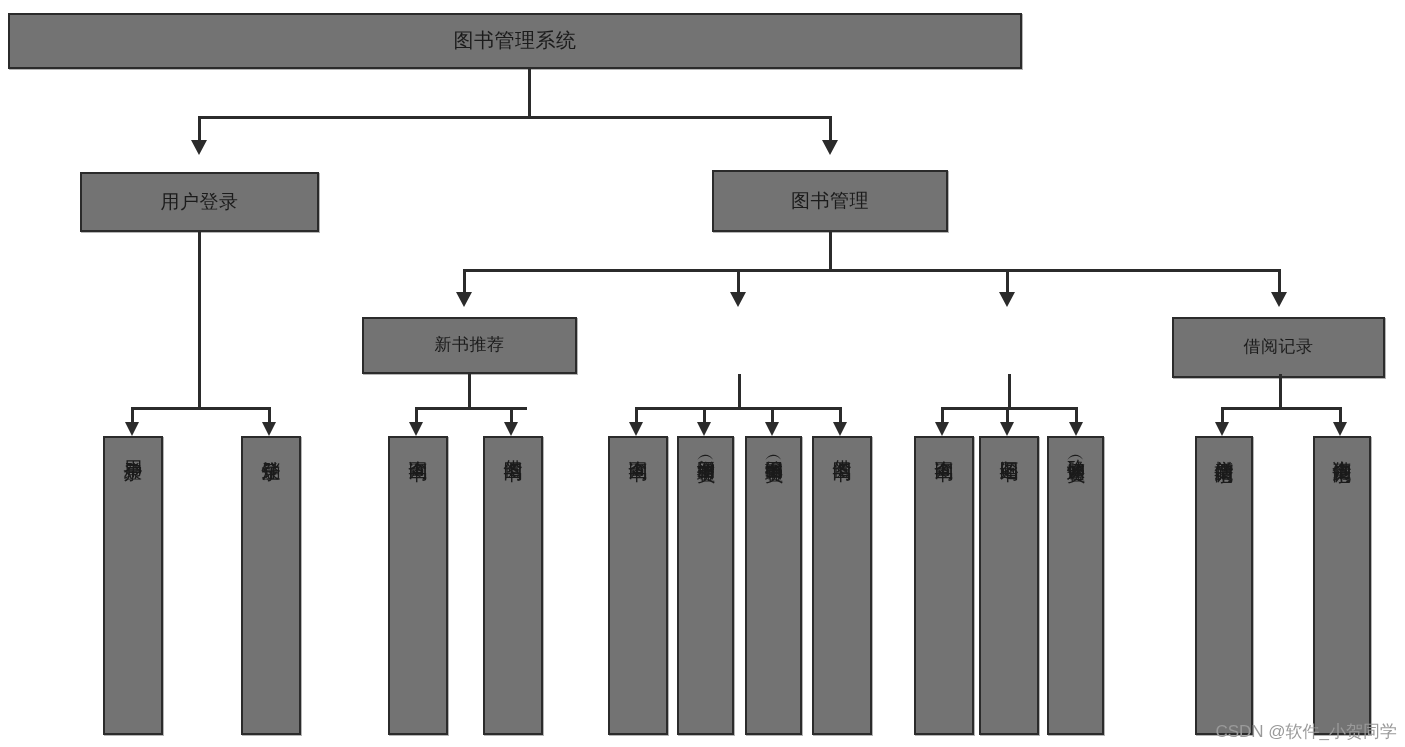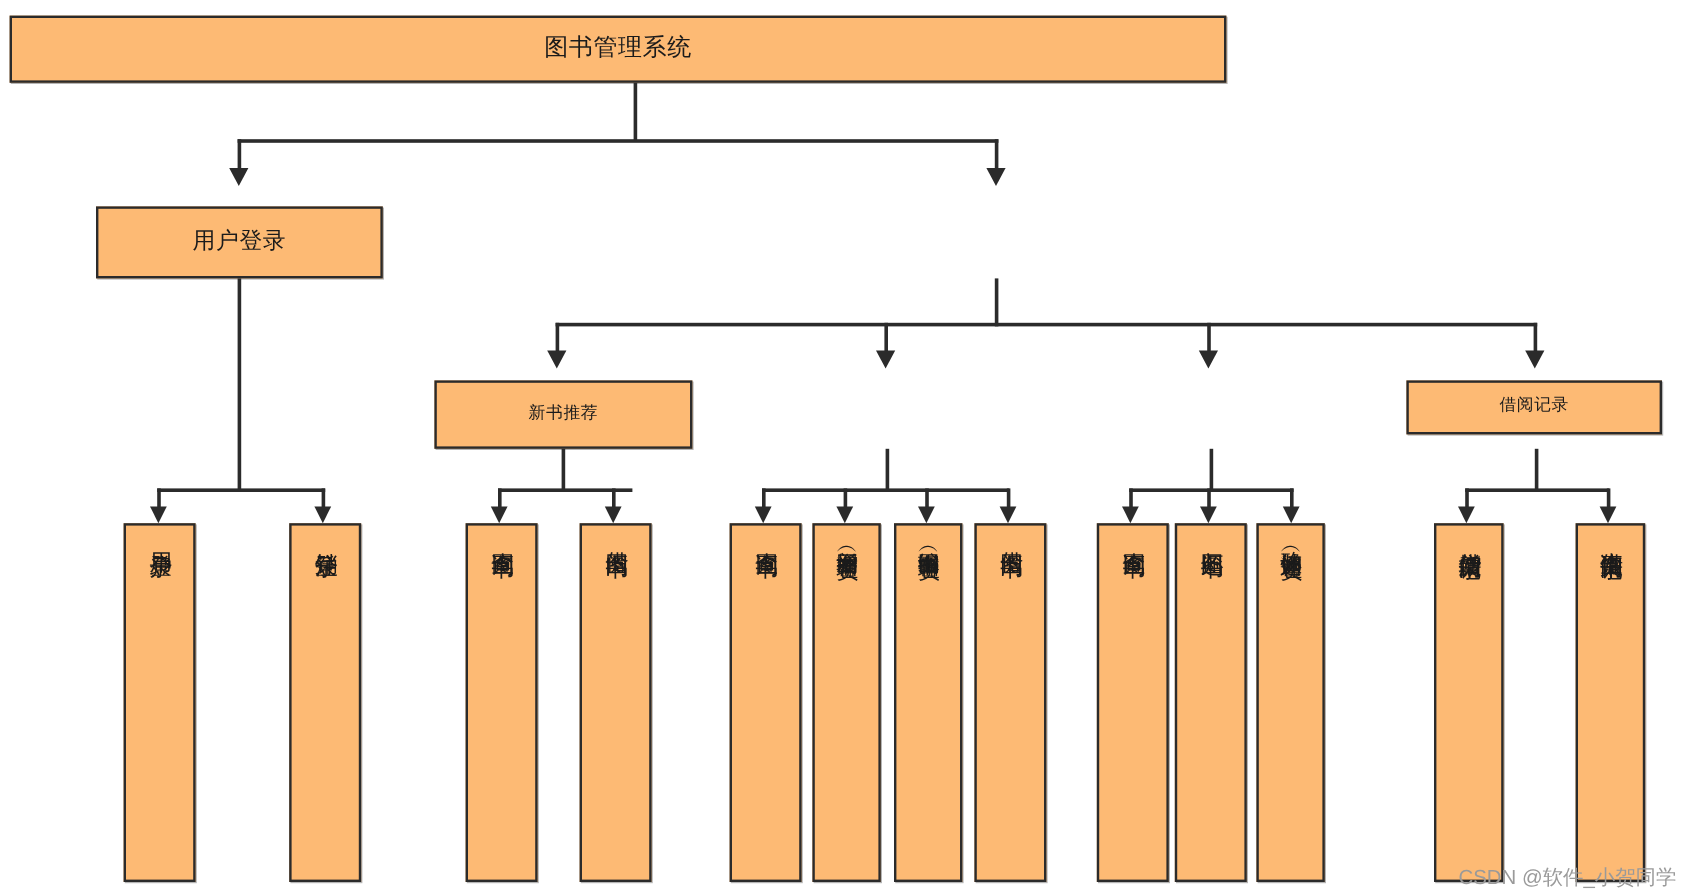"图书管理系统" .node { background: #fdba74 -> #737373 }
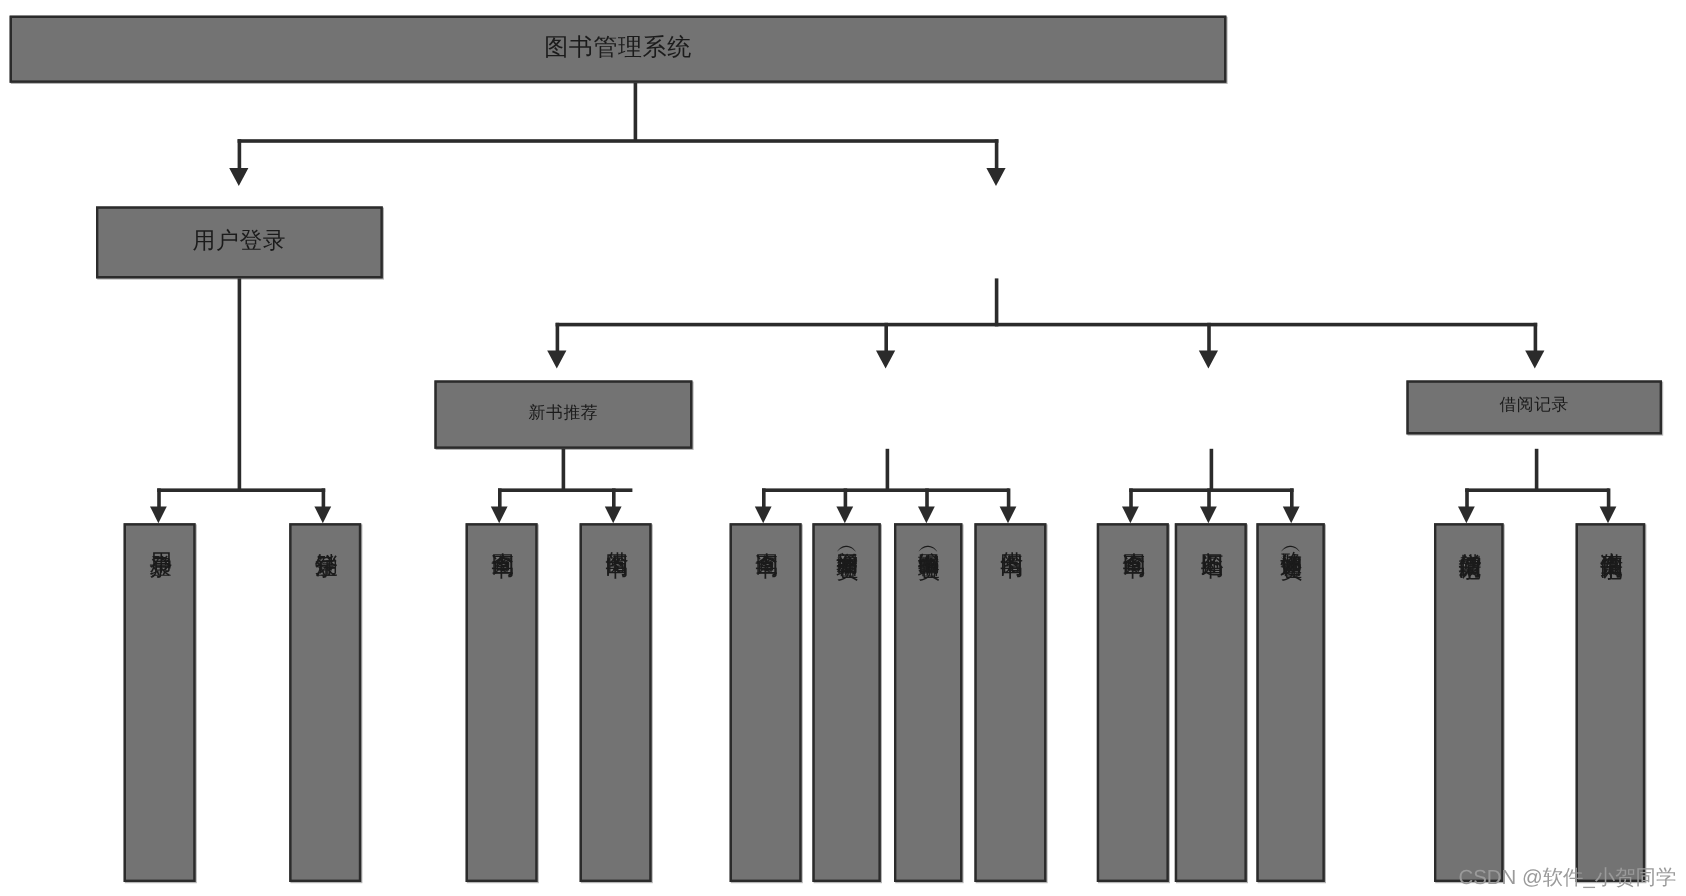"图书管理" div.node { html: none -> <div> <span>图书管理</span> </div> }
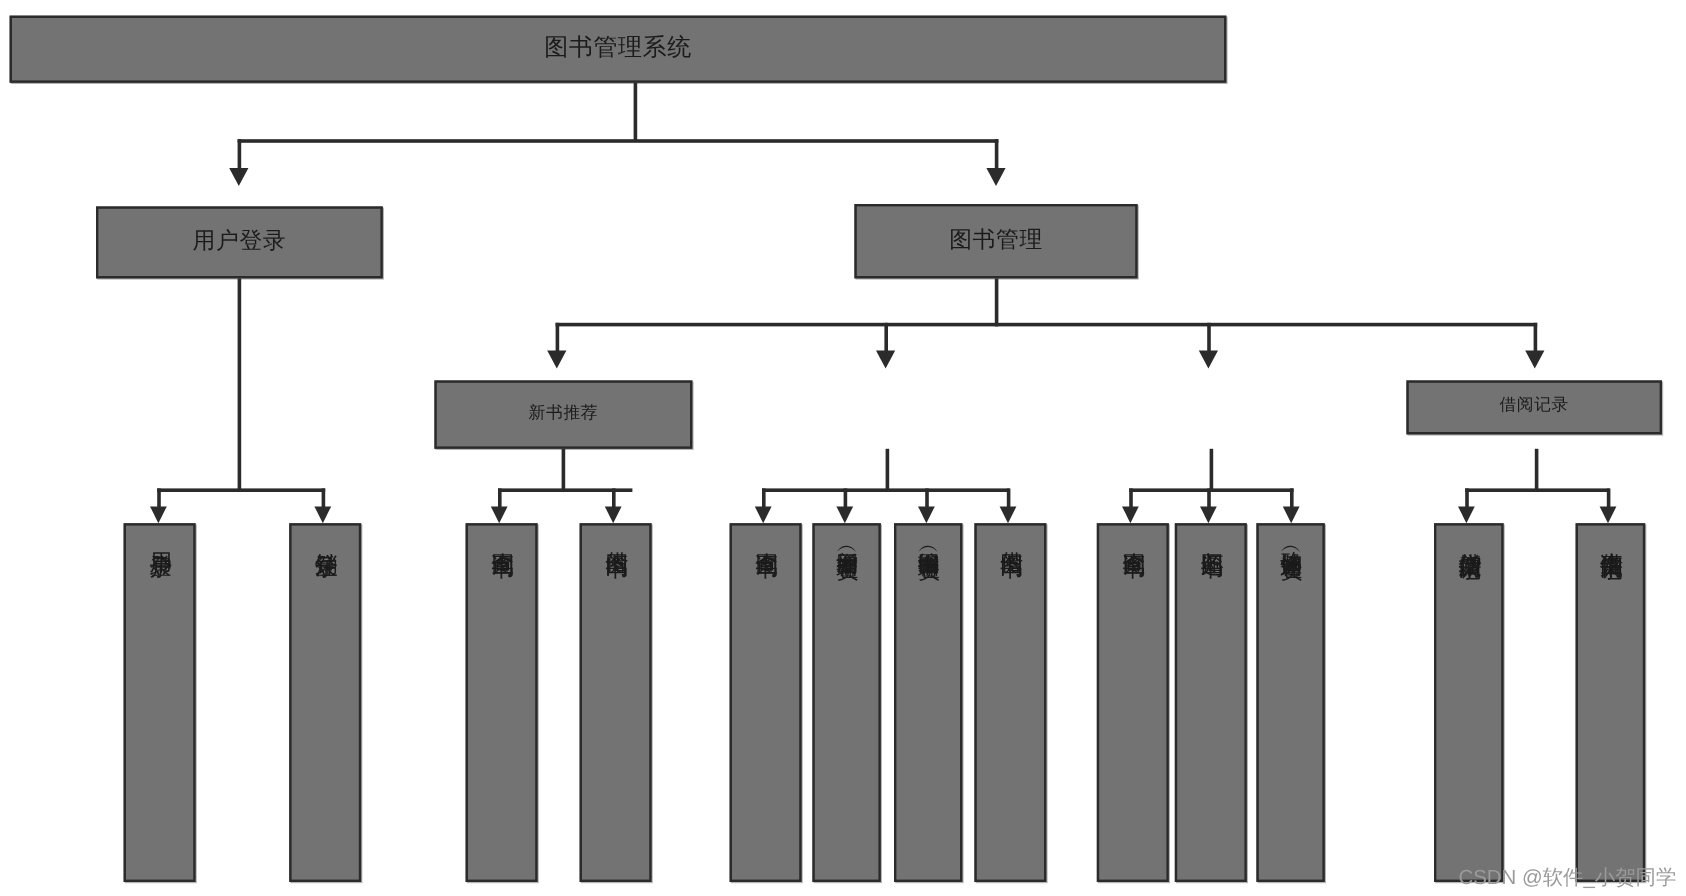"新书推荐" .node.level3 .label { font-family: Liberation Serif, serif -> none; font-size: 14px -> 17px }
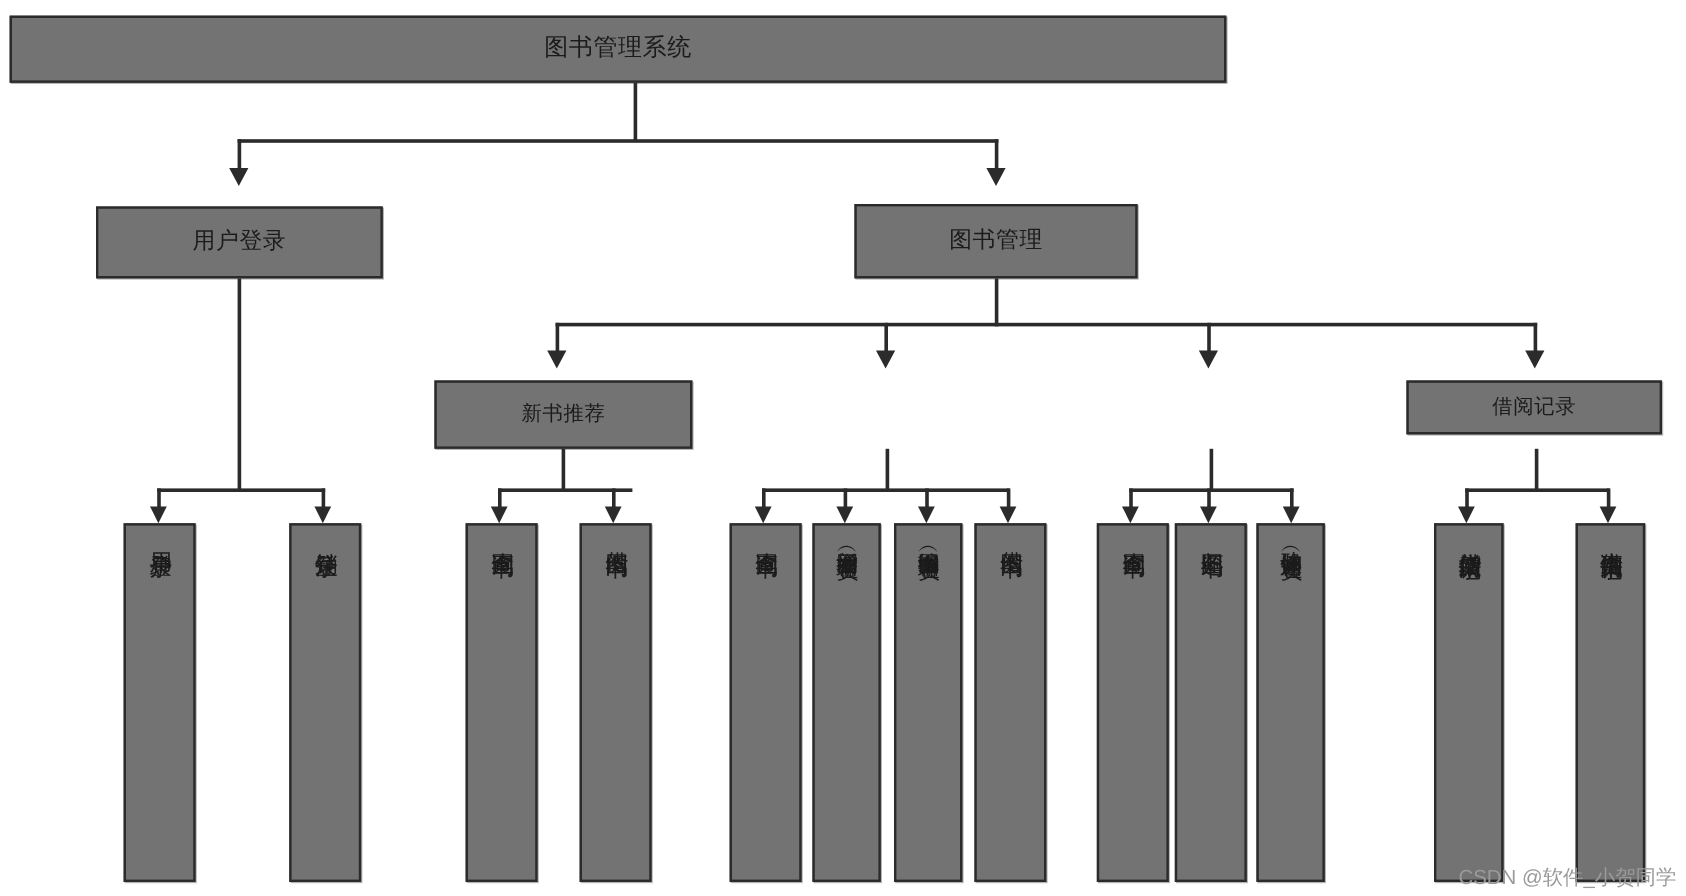"借阅记录" div.node { height: 45px -> 61px }
